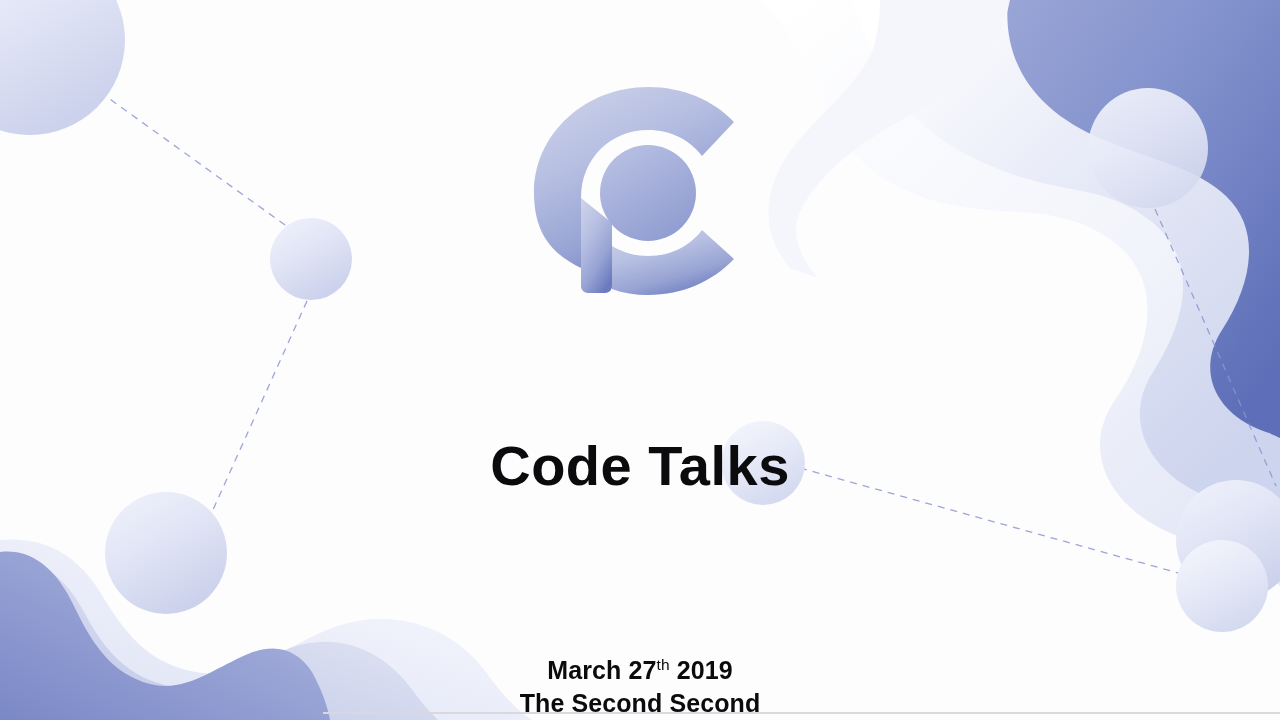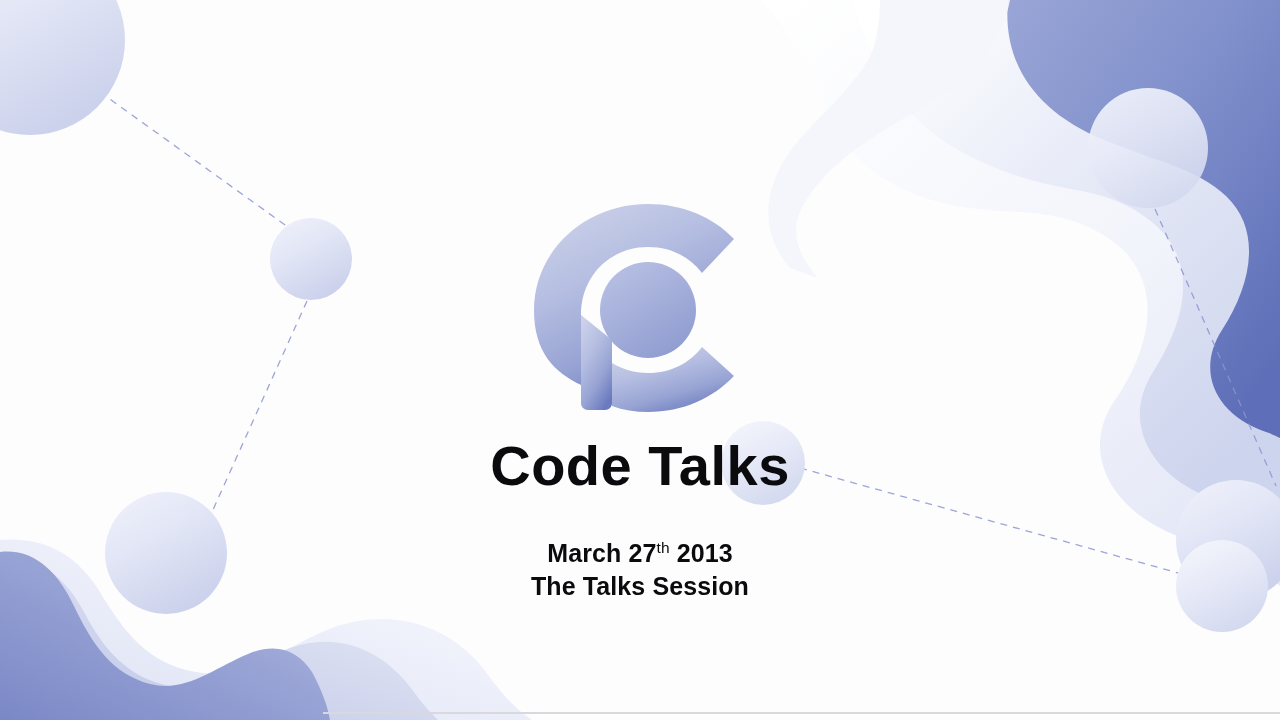"Code Talks" #content-stack { justify-content: center -> space-between }
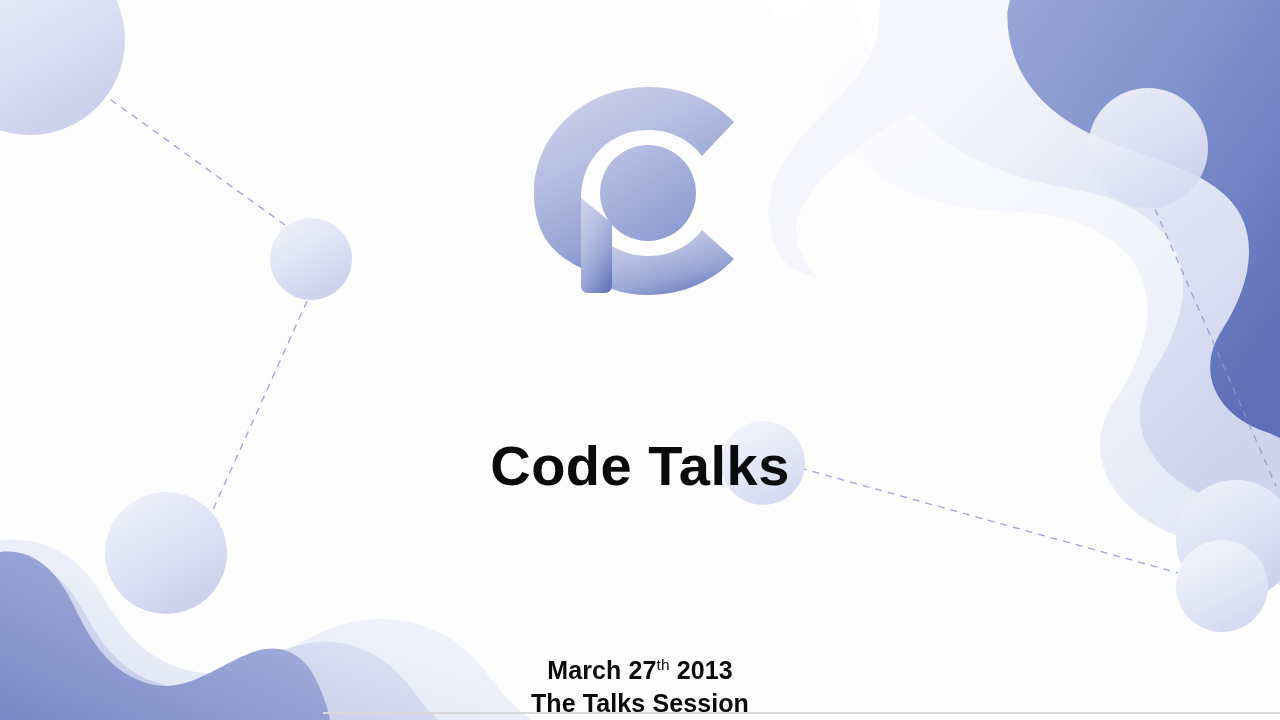"2013" span { text: 2013 -> 2019 }
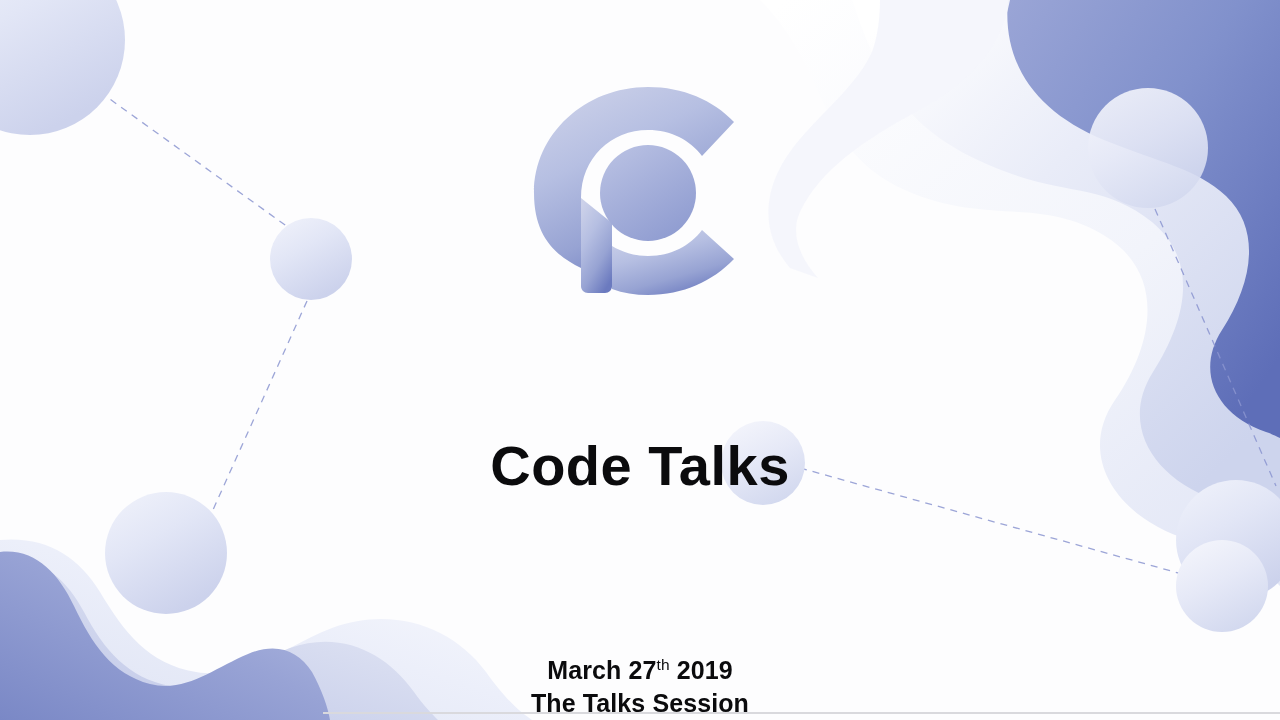"The Talks Session" span.subtitle-line { text: Talks Session -> Second Second }
